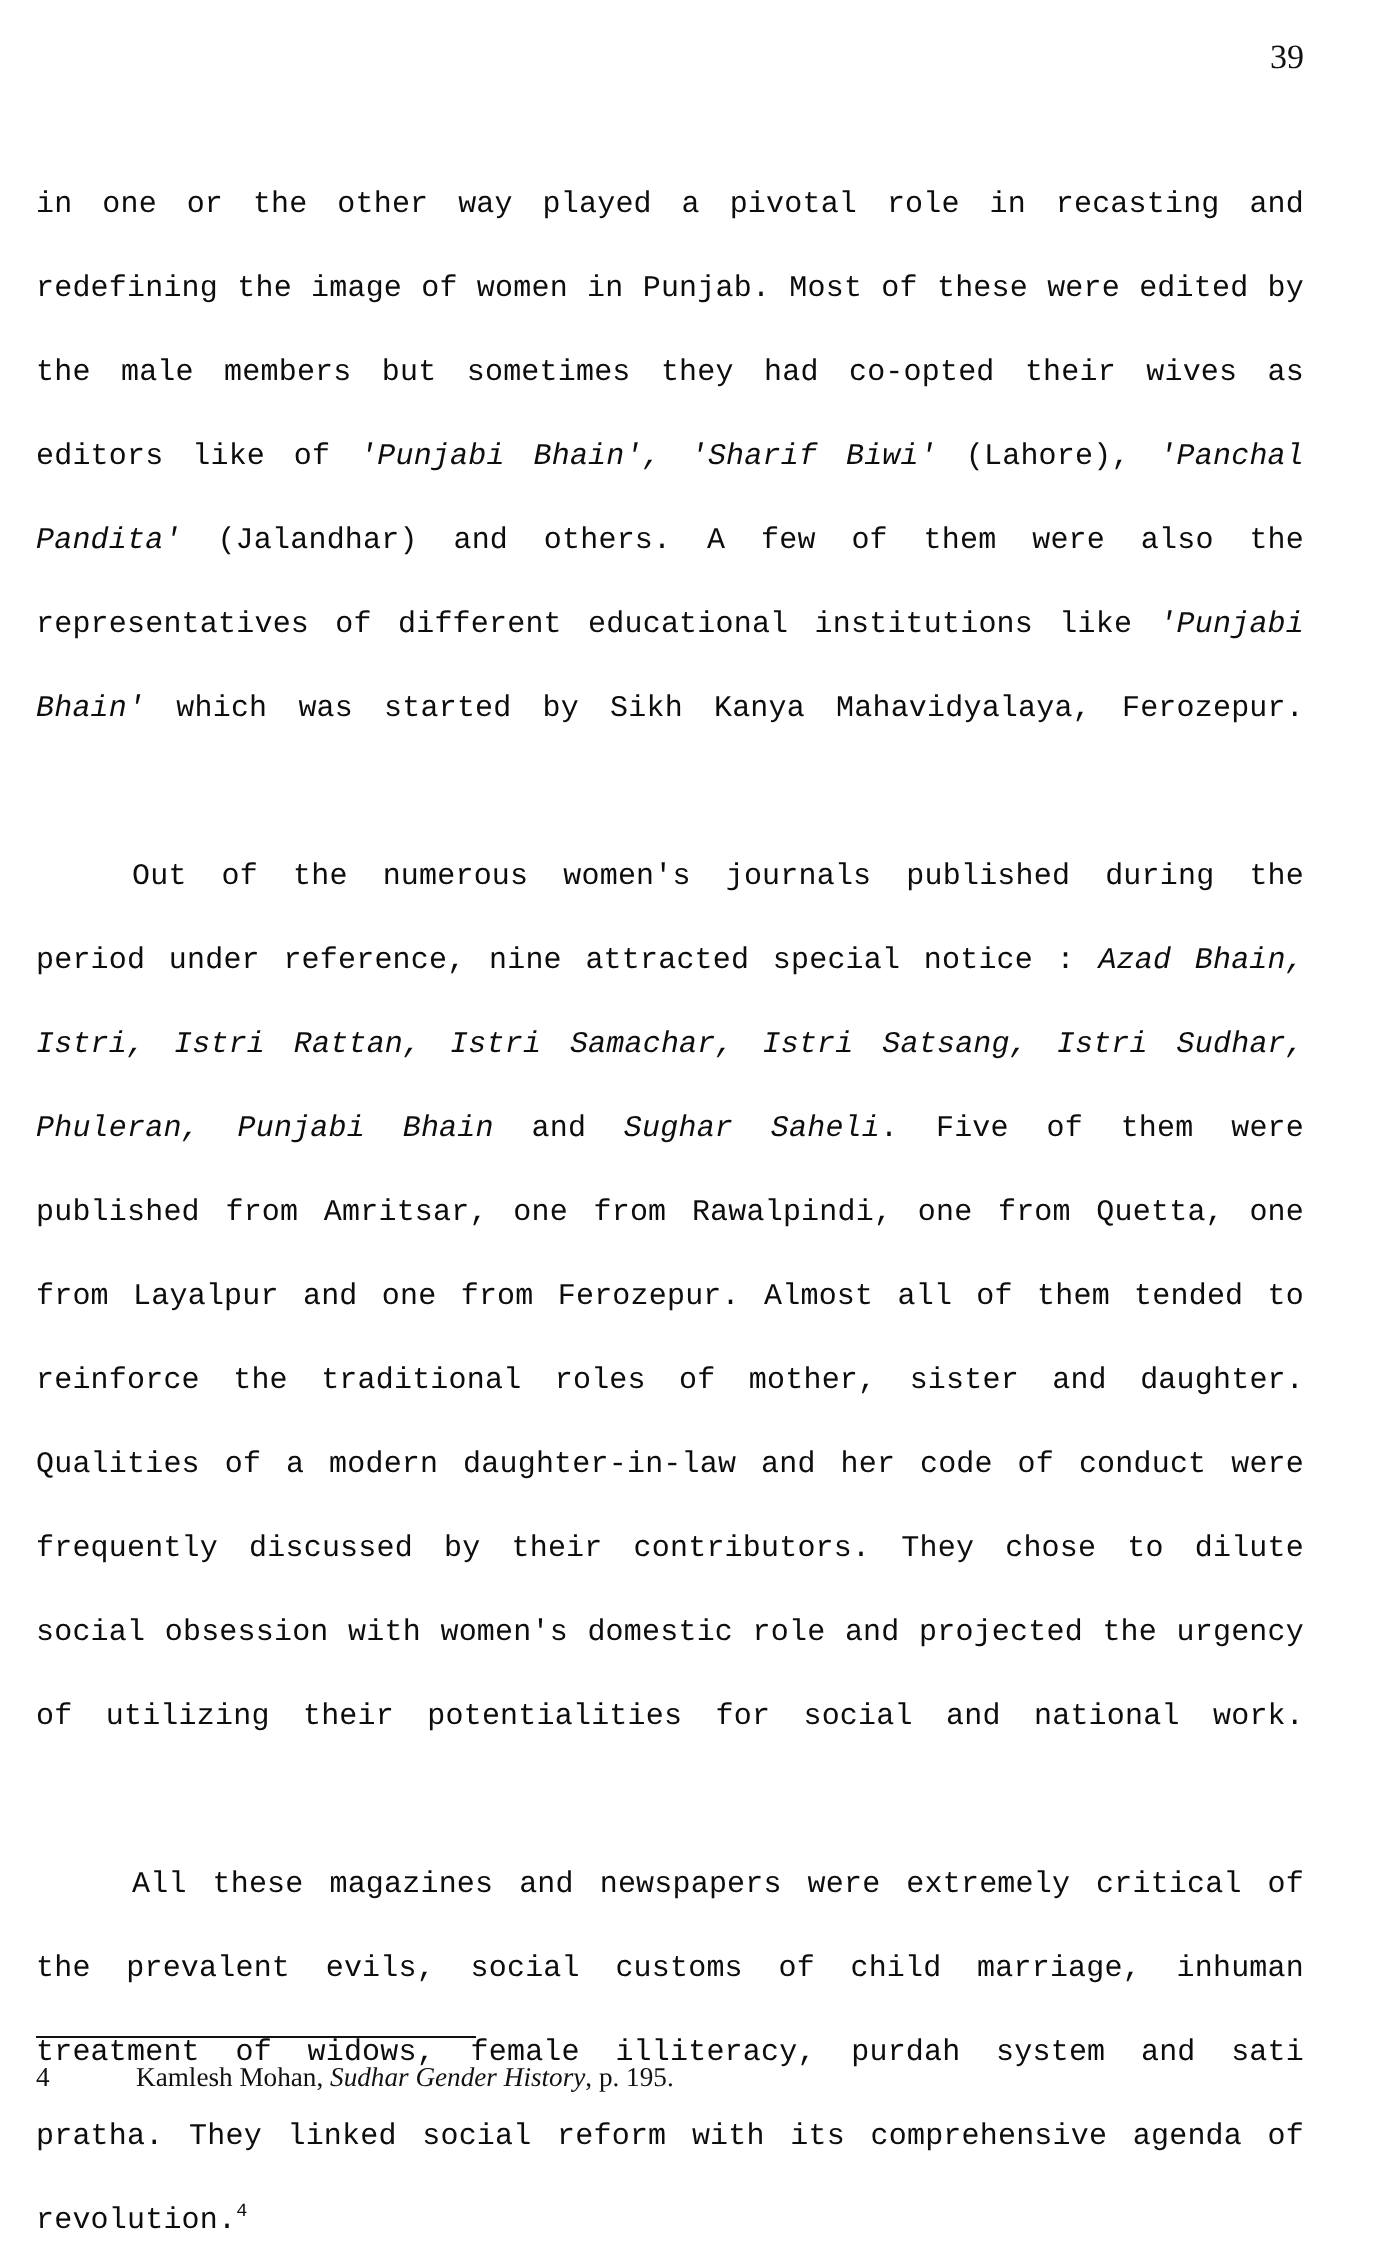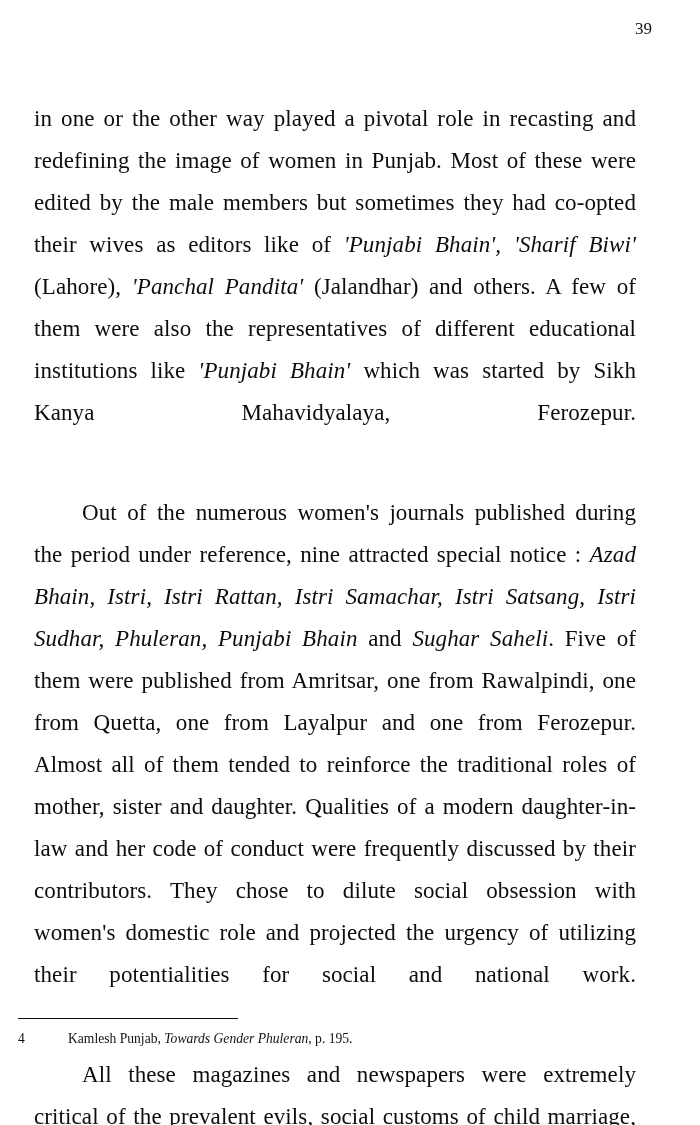"in one or the other" .para { font-family: none -> Liberation Mono, monospace; font-size: 23px -> 15px; margin: 16px -> 0 }
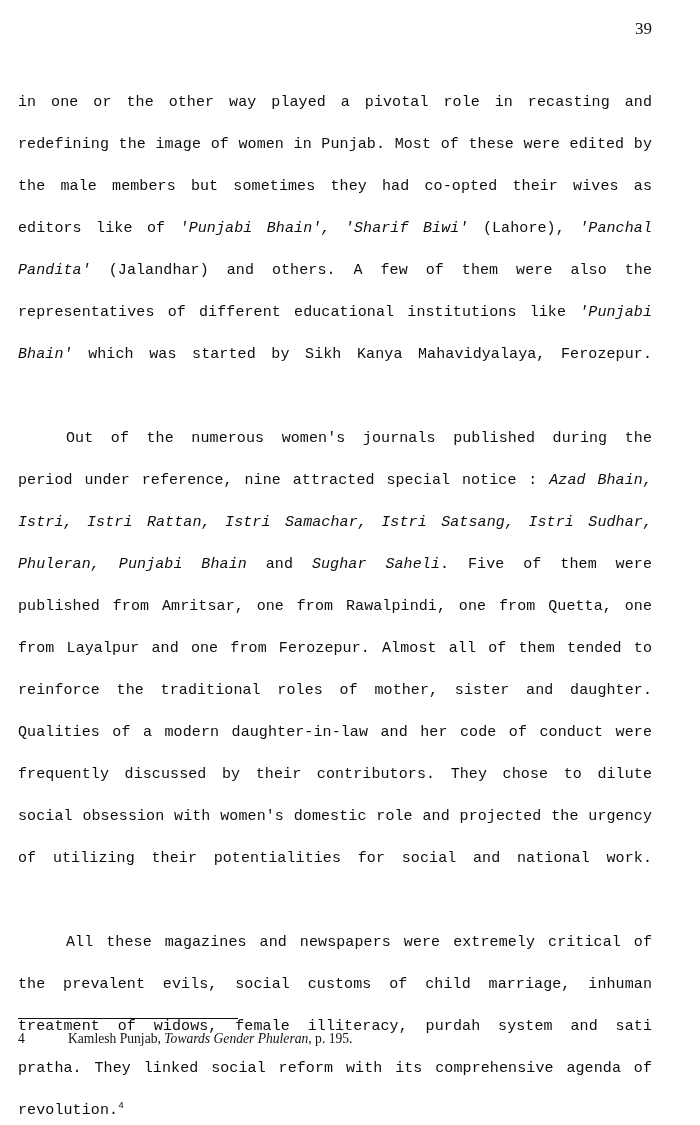"Kamlesh Punjab," span { text: Punjab -> Mohan }
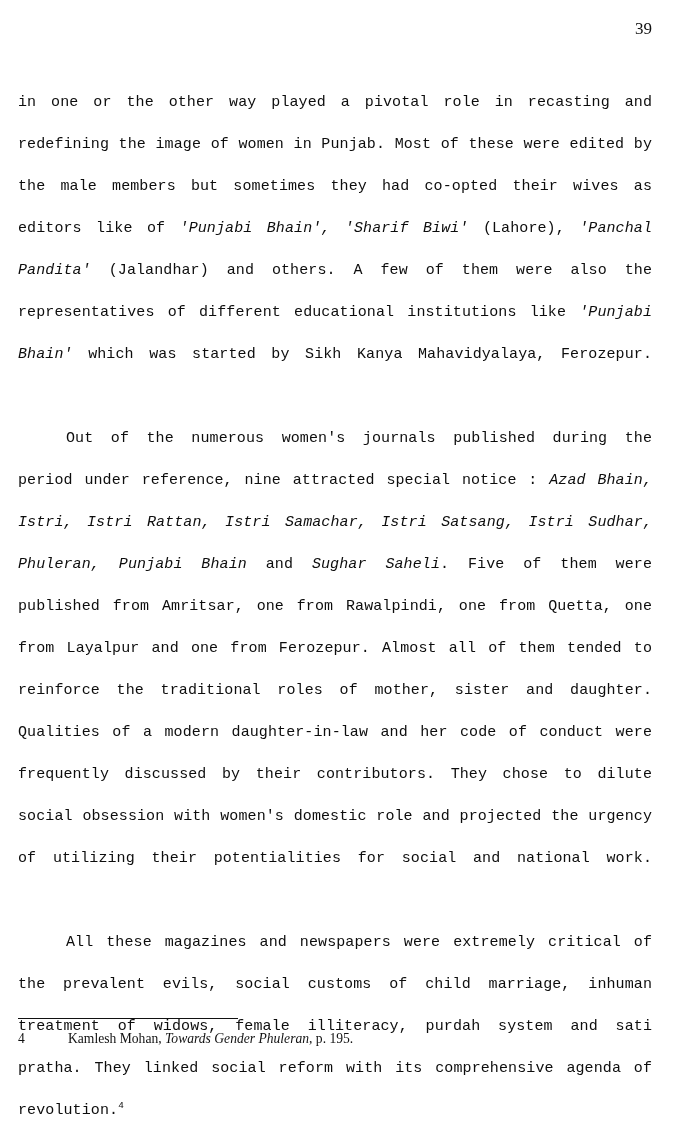"Towards Gender Phuleran" i { text: Towards Gender Phuleran -> Sudhar Gender History }
